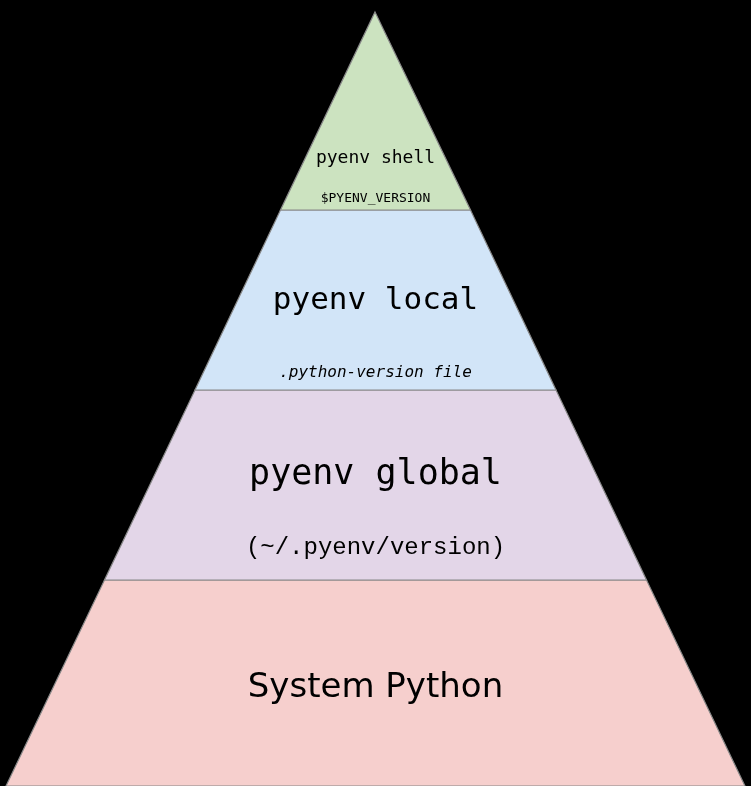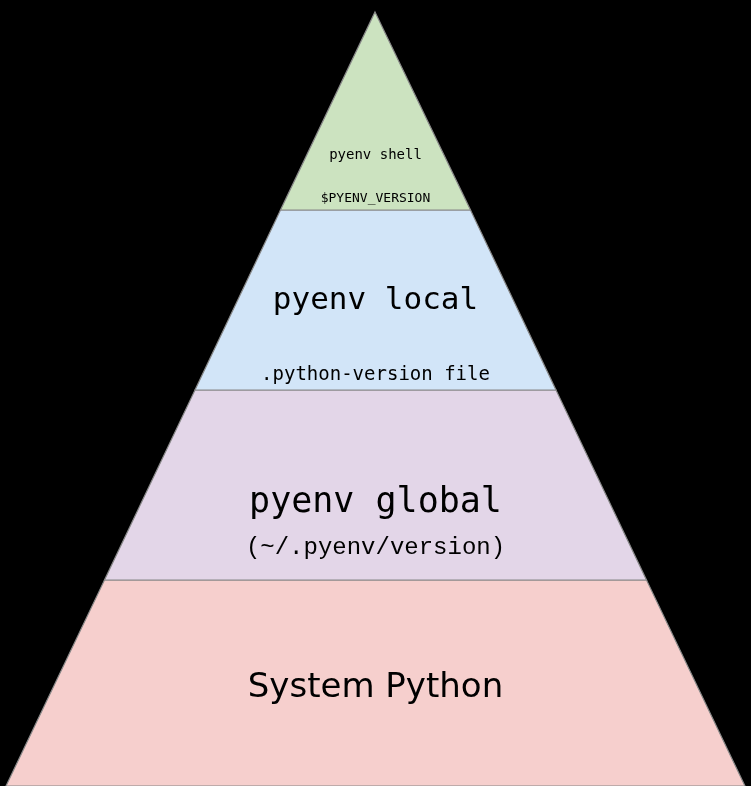"pyenv shell" div.title { font-size: 14px -> 18px }
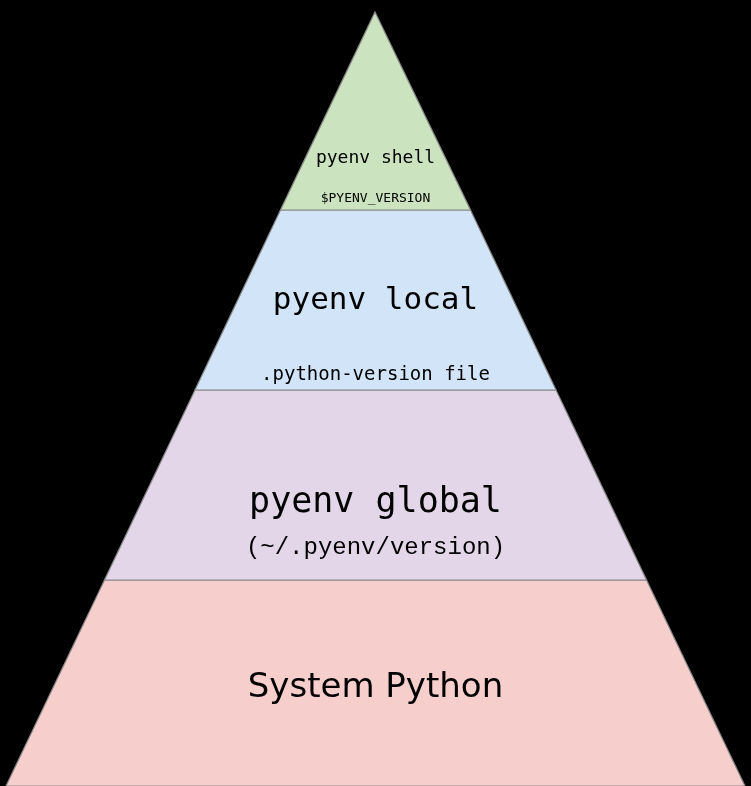".python-version file" div.subtitle { font-size: 19px -> 16px; font-style: none -> italic }
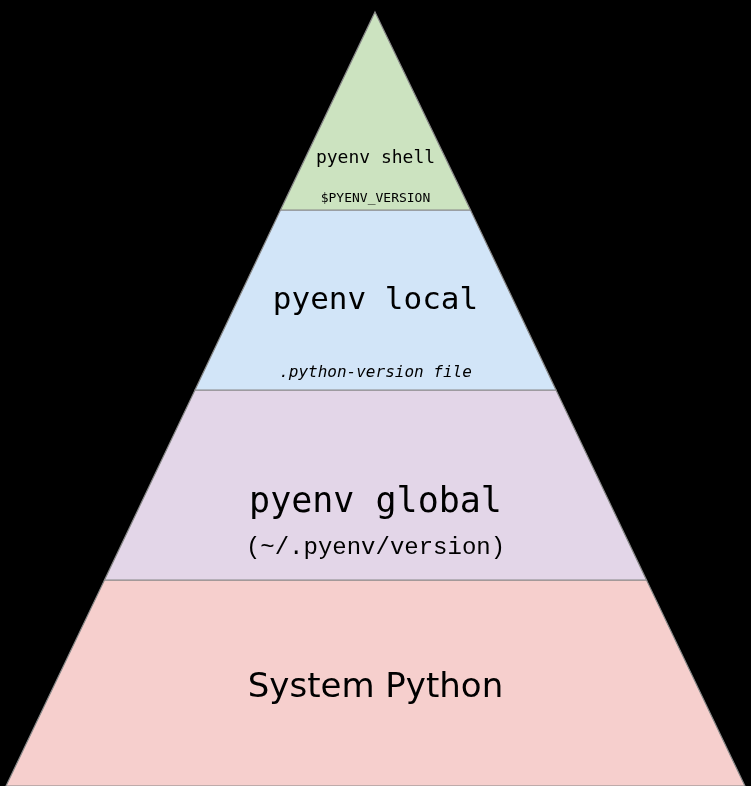"pyenv global" div.layer-label { top: 480px -> 452px }
